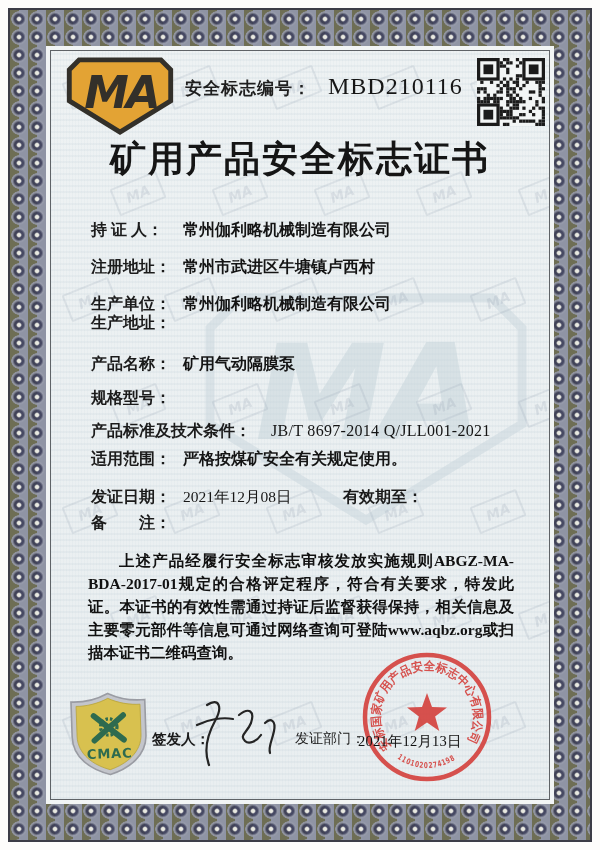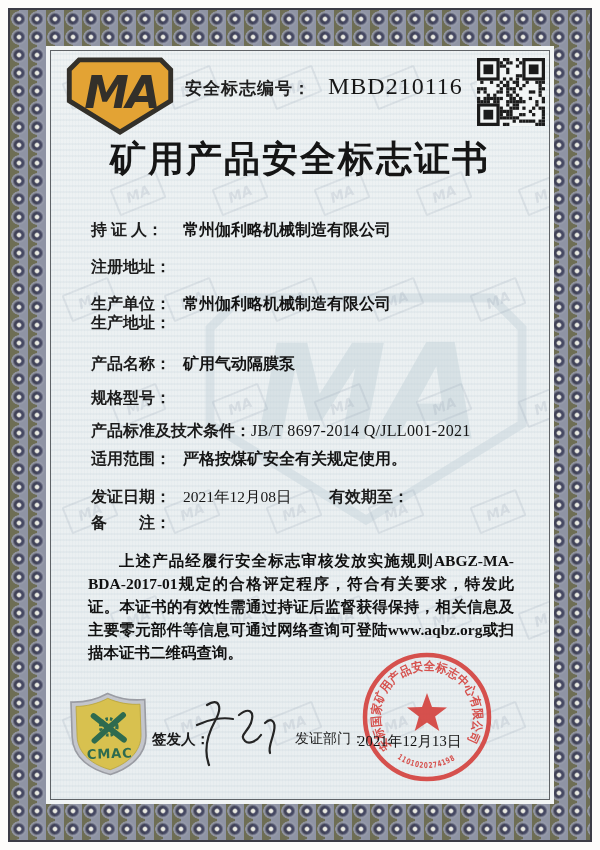"常州市武进区牛塘镇卢西村" span.fvalue { html: none -> <span>常州市武进区牛塘镇卢西村</span> }
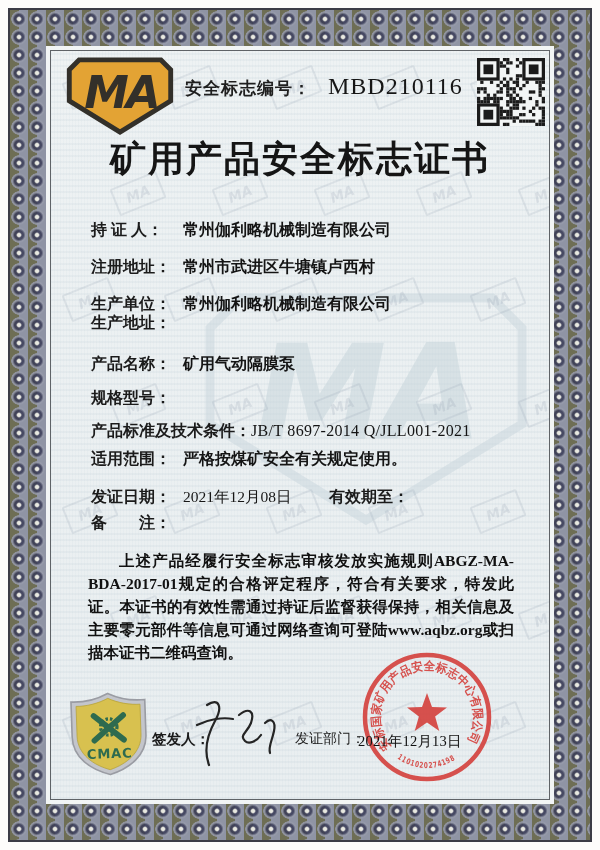"产品标准及技术条件：" .frow.wide .flabel { margin-right: 0 -> 20px }
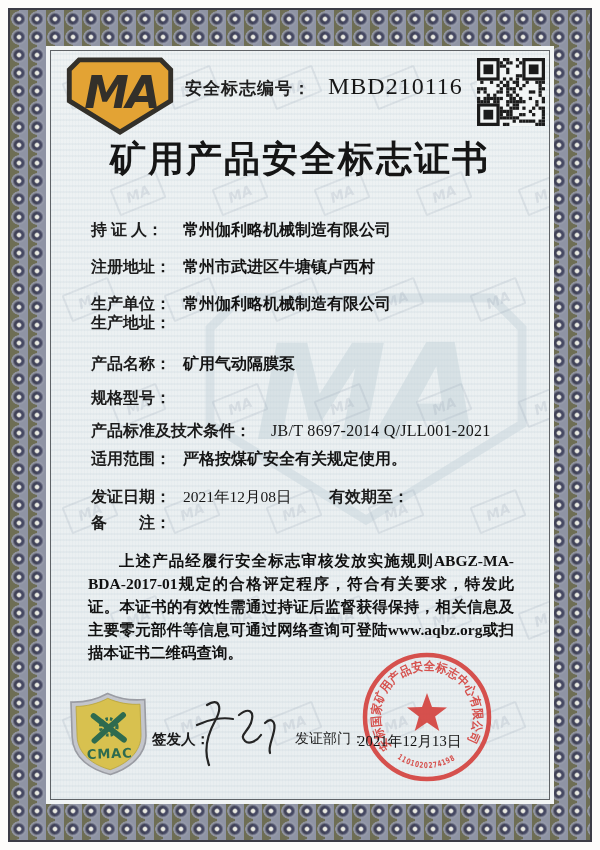"有效期至：" .issue .l2 { margin-left: 14px -> 28px }
